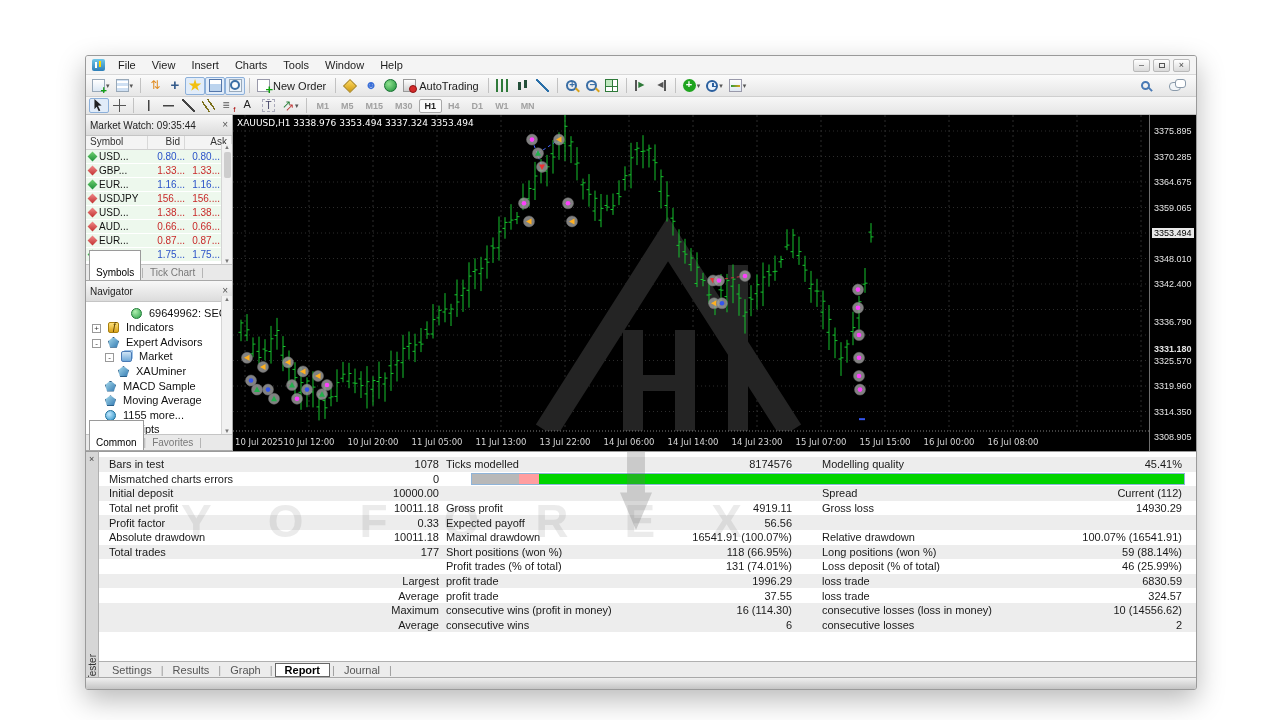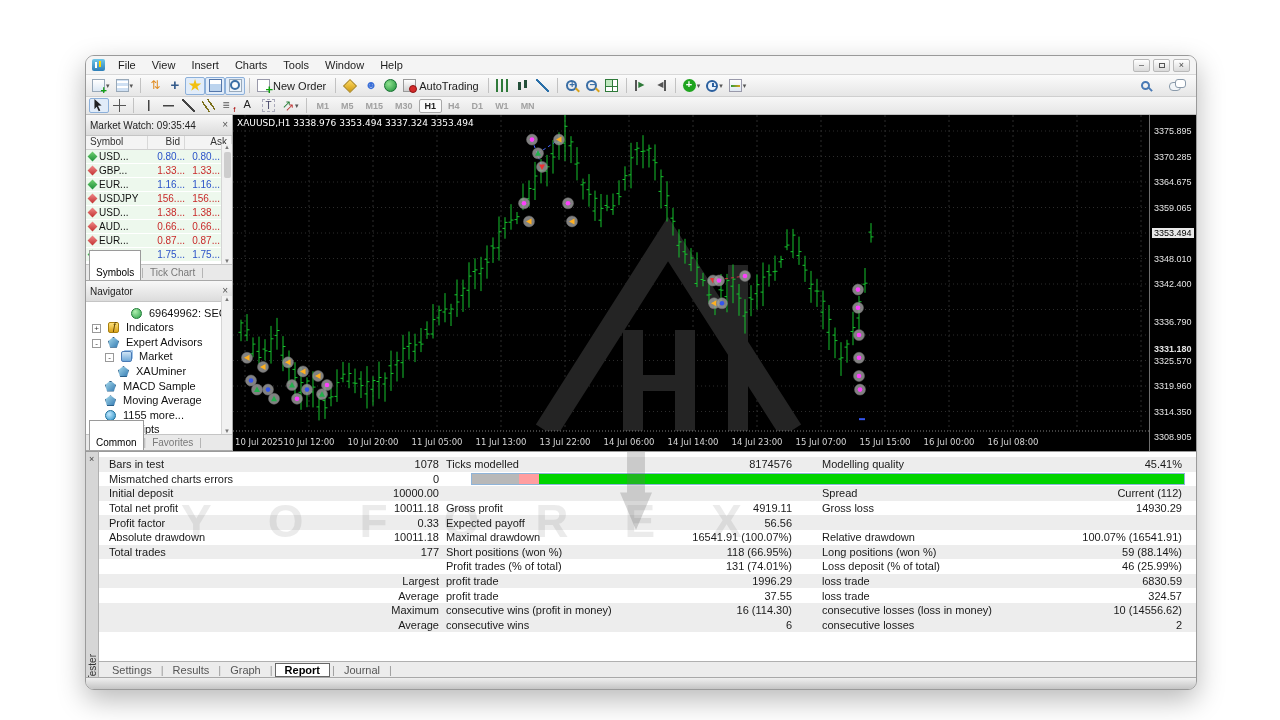"File" .mt4 { border-radius: 9px -> 3px }
